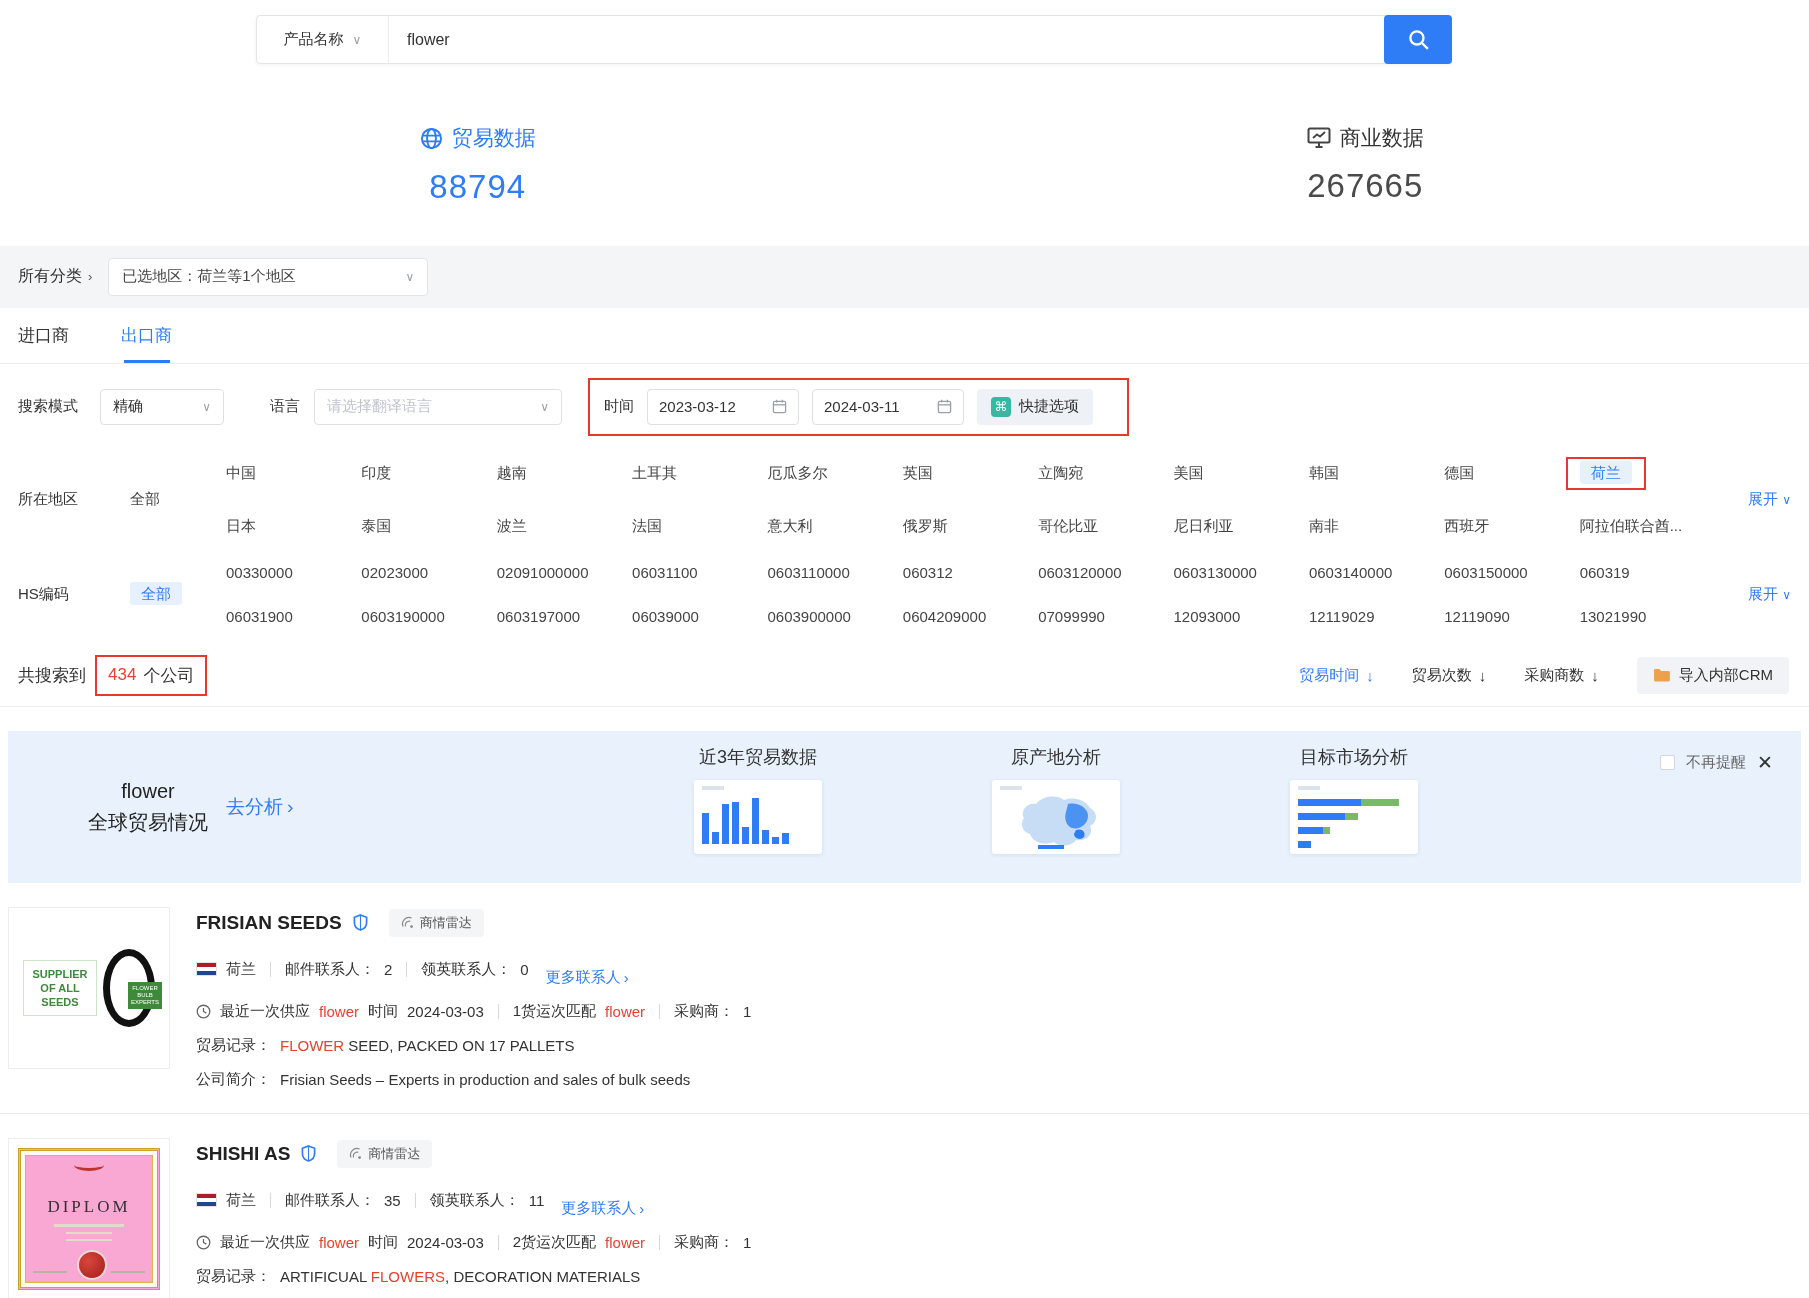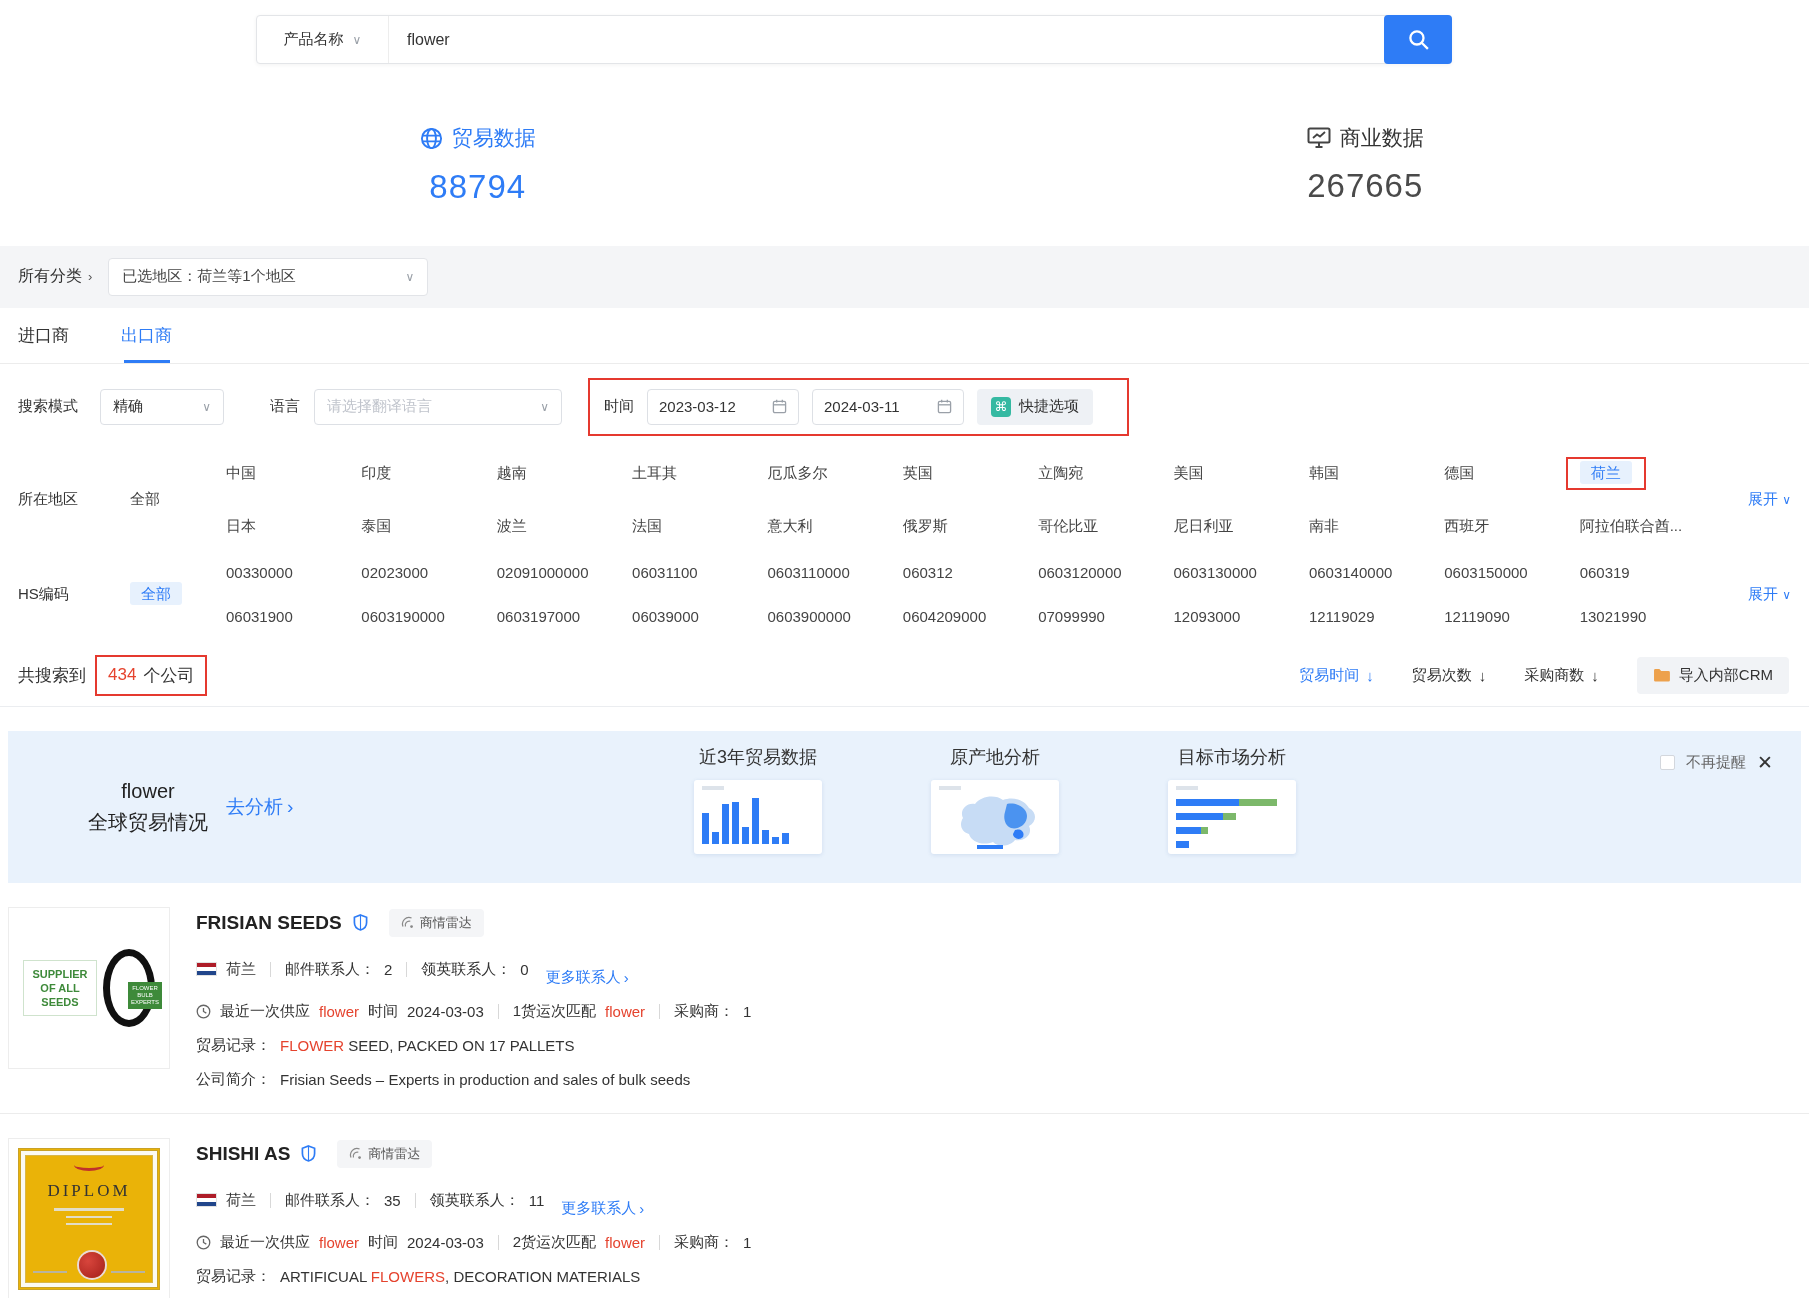"近3年贸易数据" .cards { gap: 57px -> 118px }
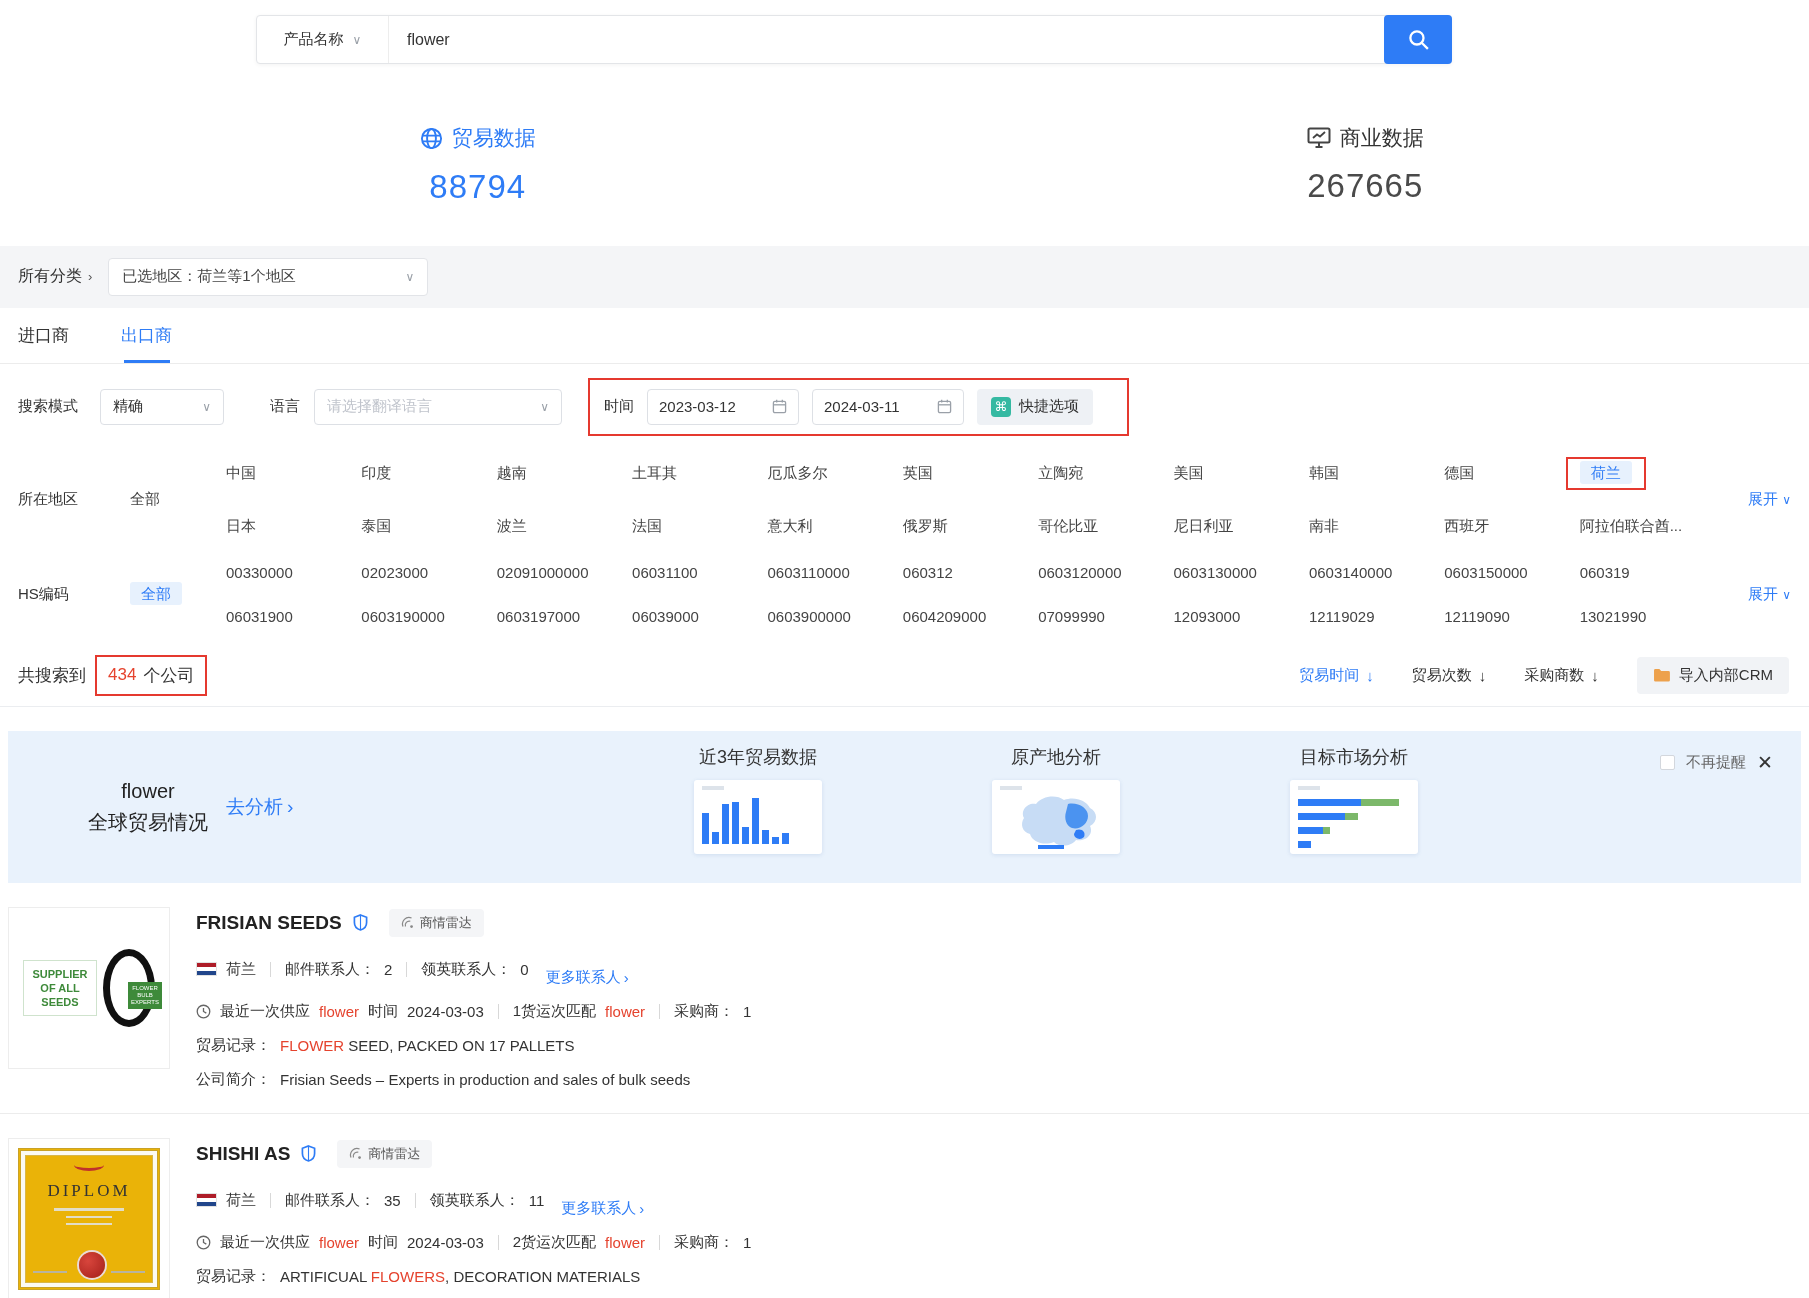"DIPLOM" .logo2 { background: #eab308 -> #f9a8d4; padding-top: 30px -> 46px }
